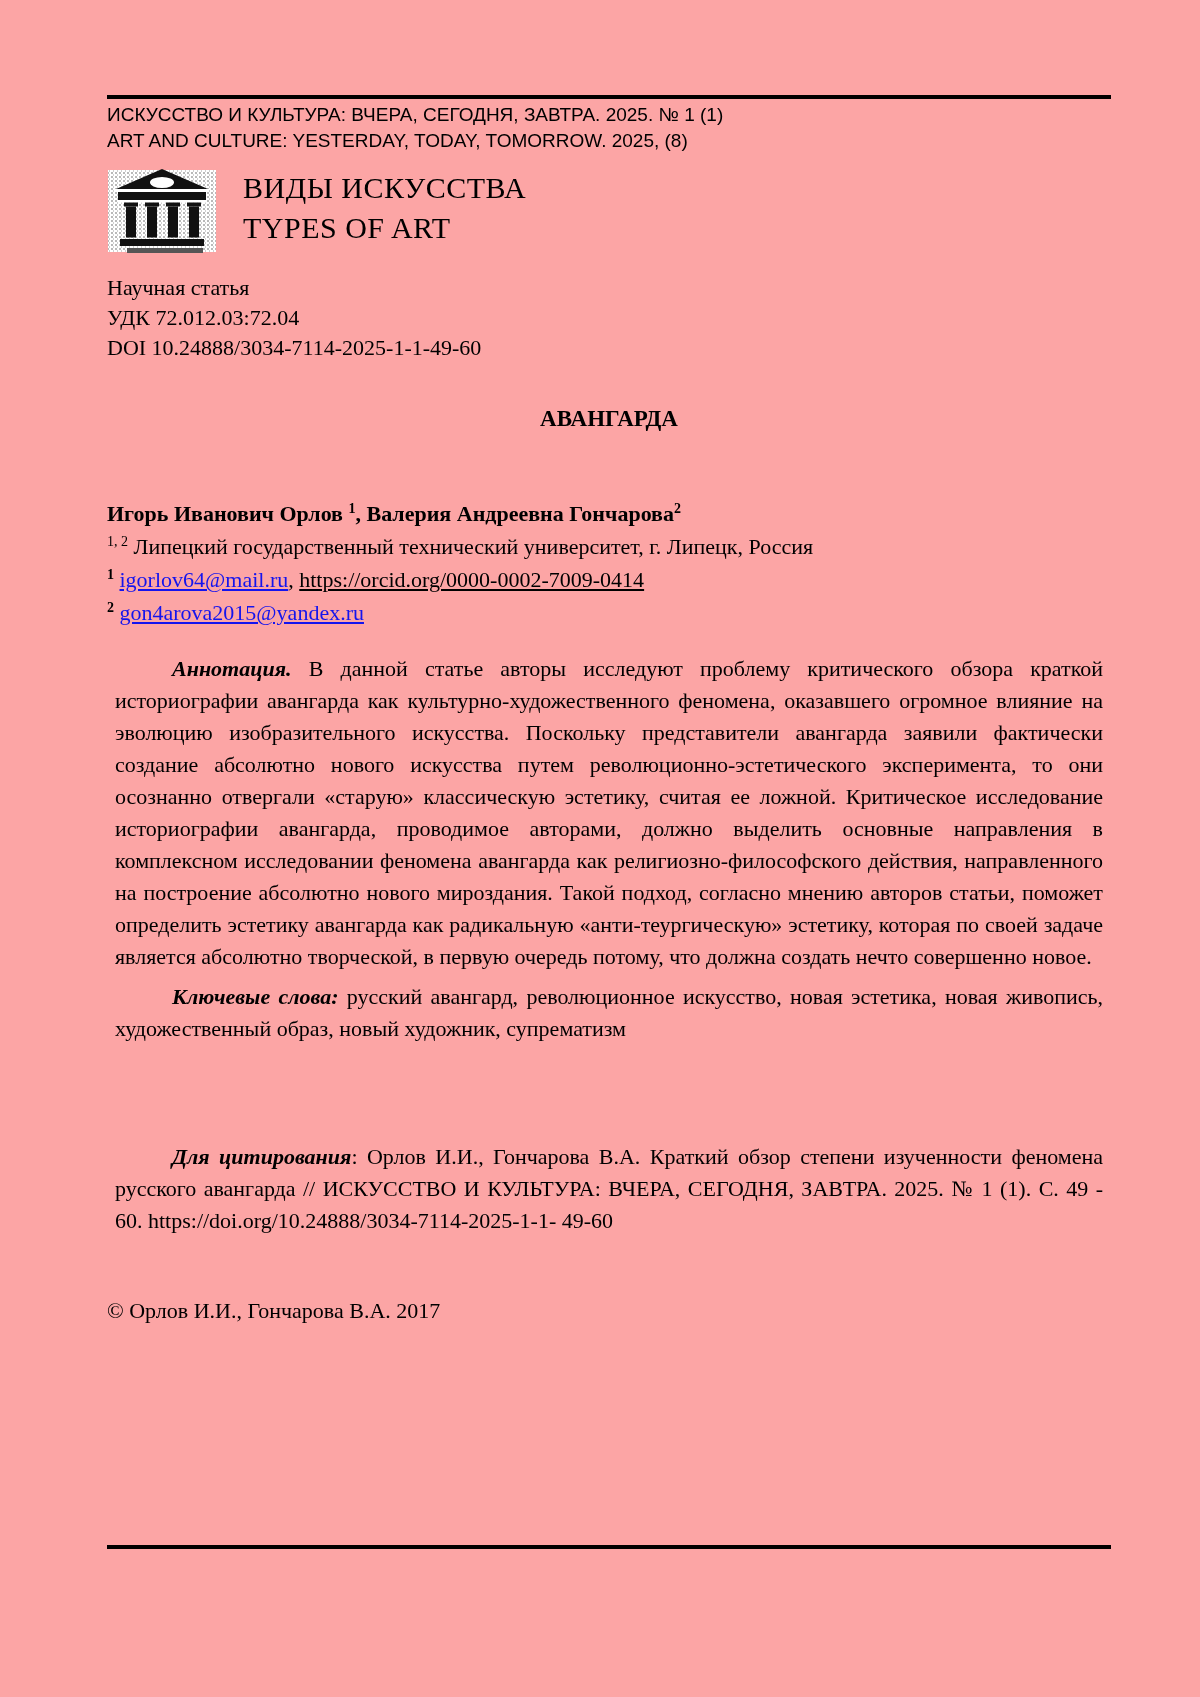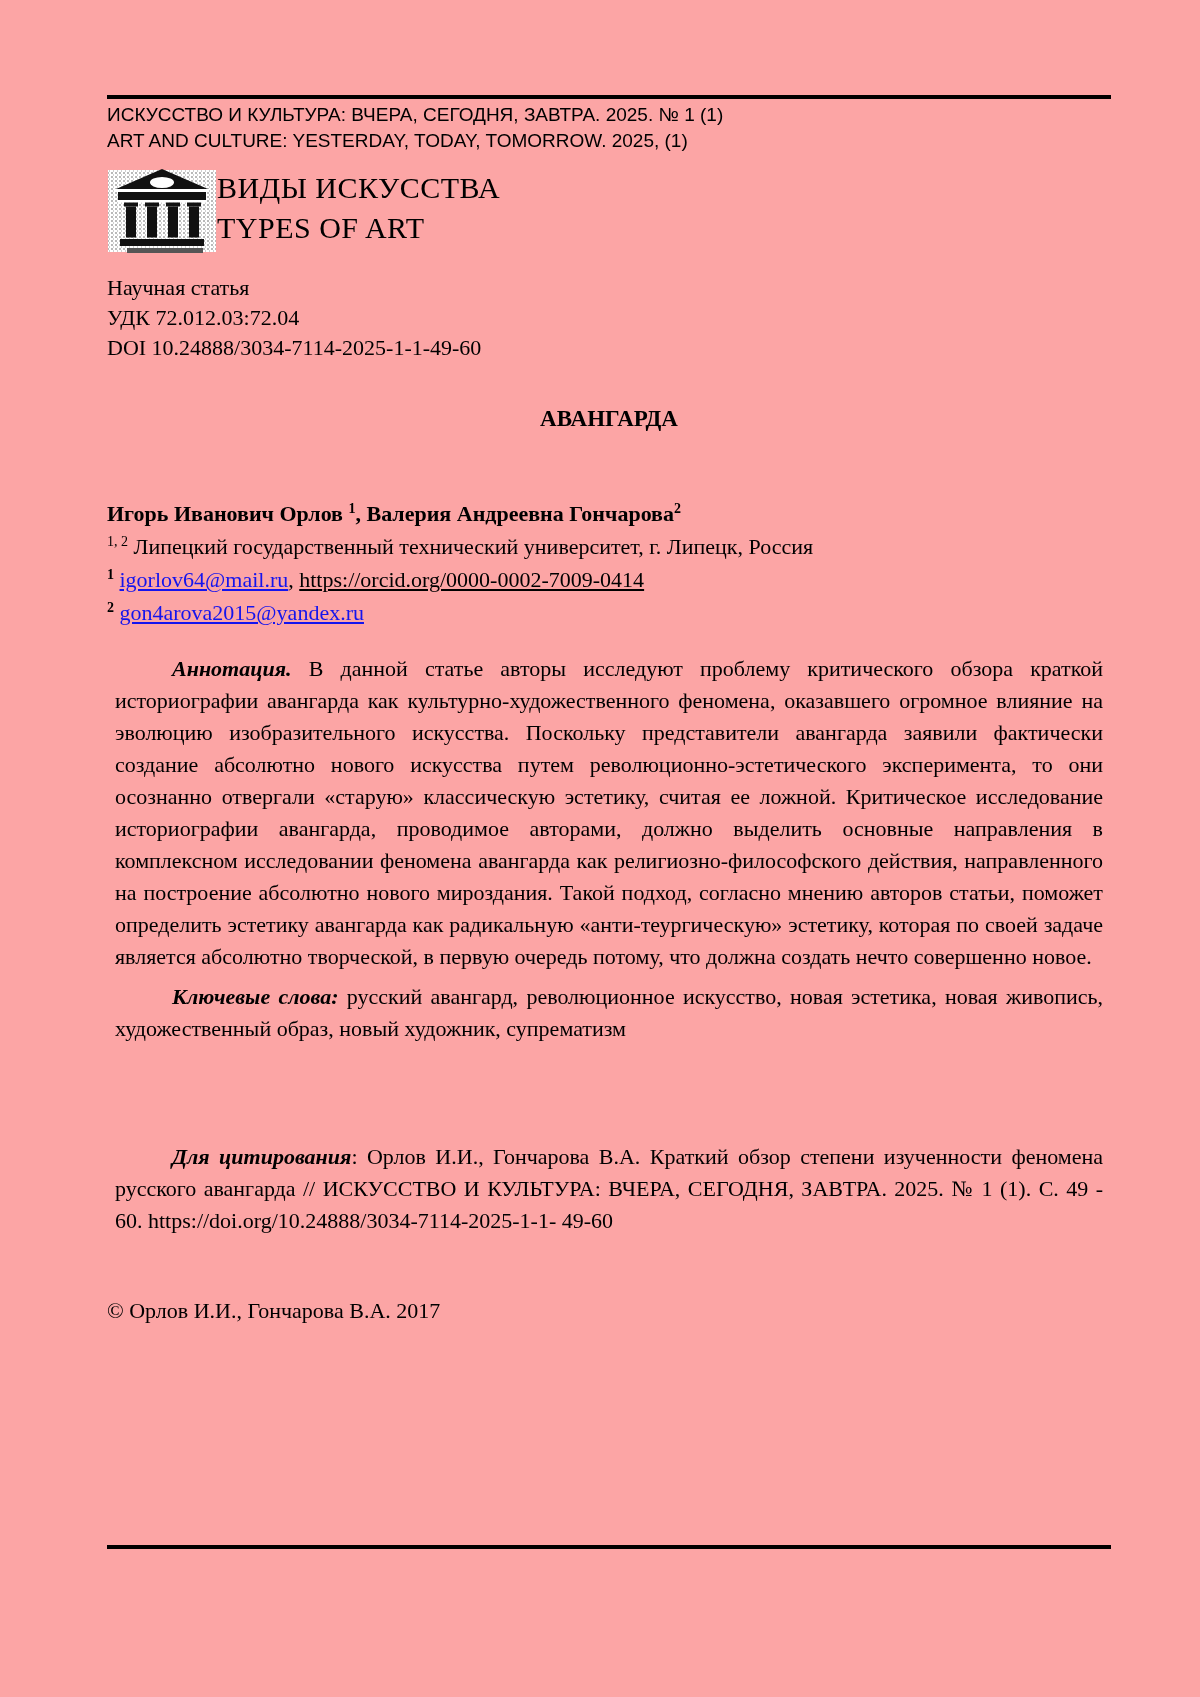"ART AND CULTURE: YESTERDAY, TODAY," div { text: 1 -> 8 }
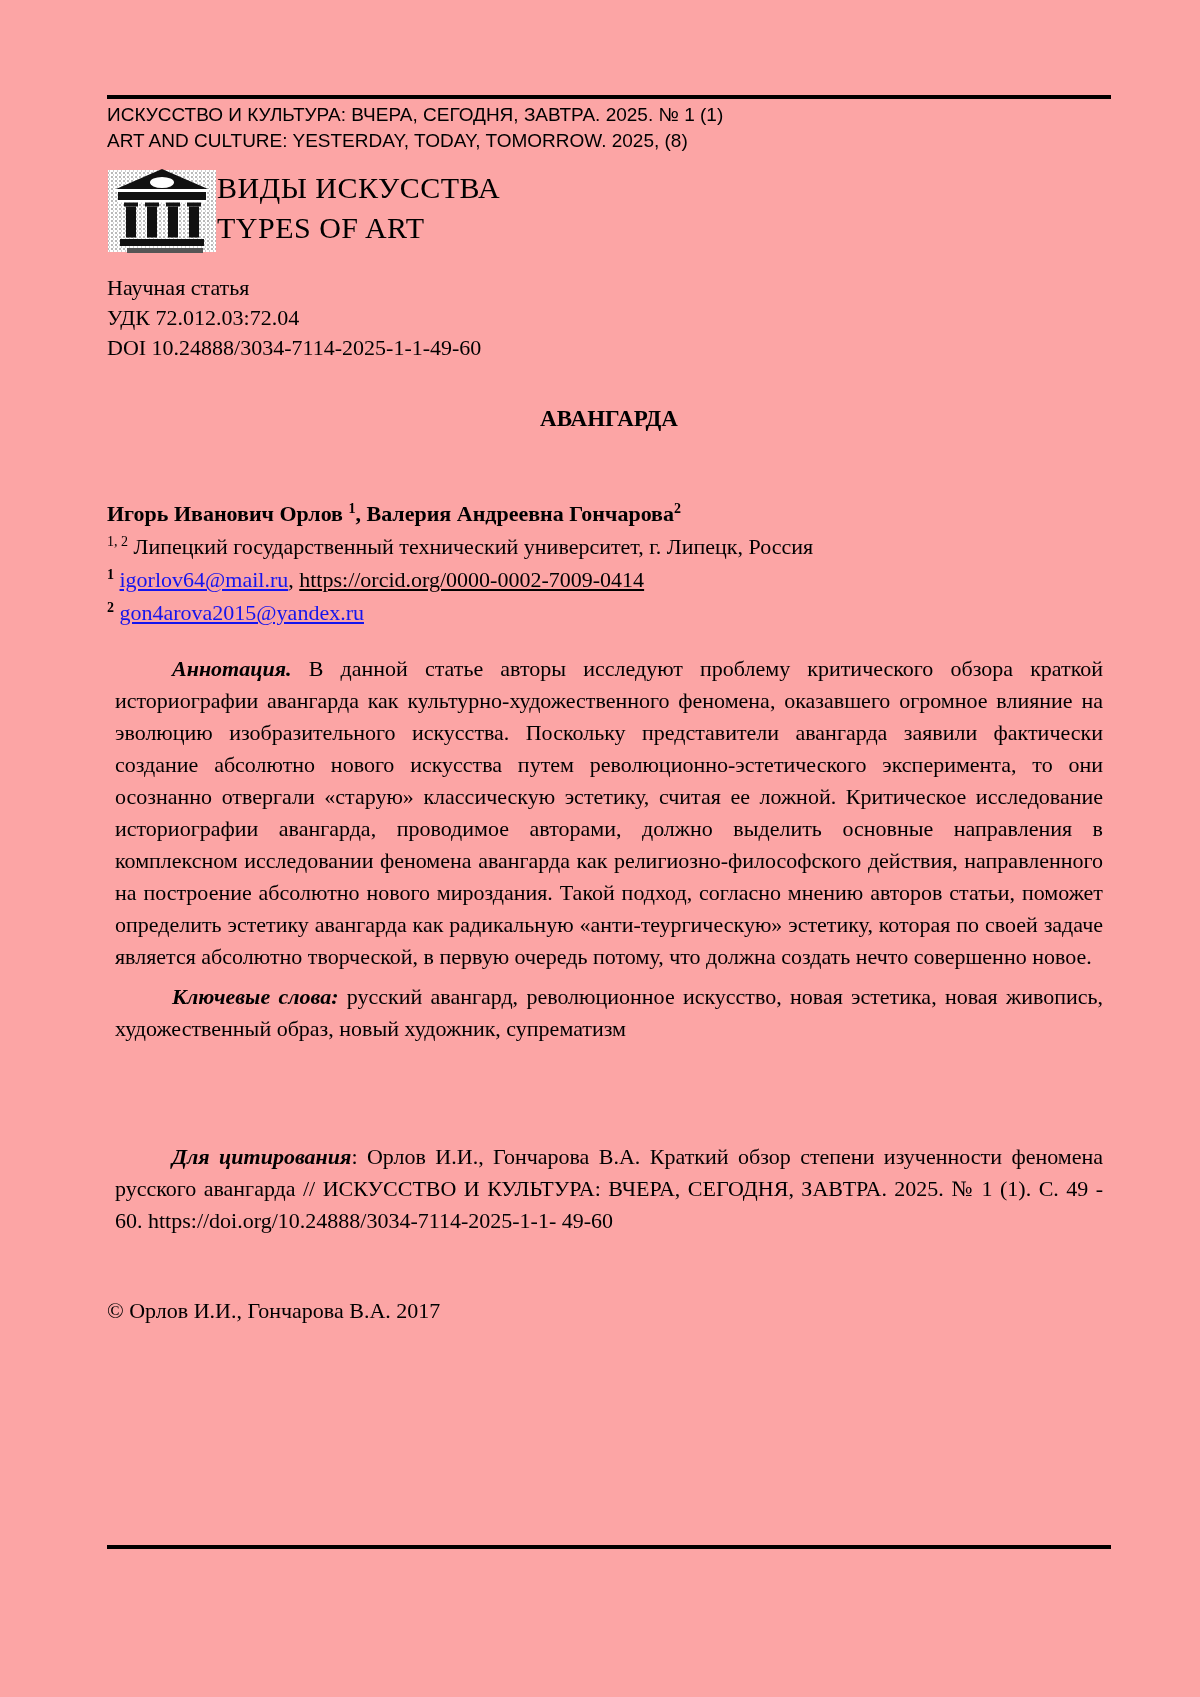"ВИДЫ ИСКУССТВА" .brand { gap: none -> 26px }
